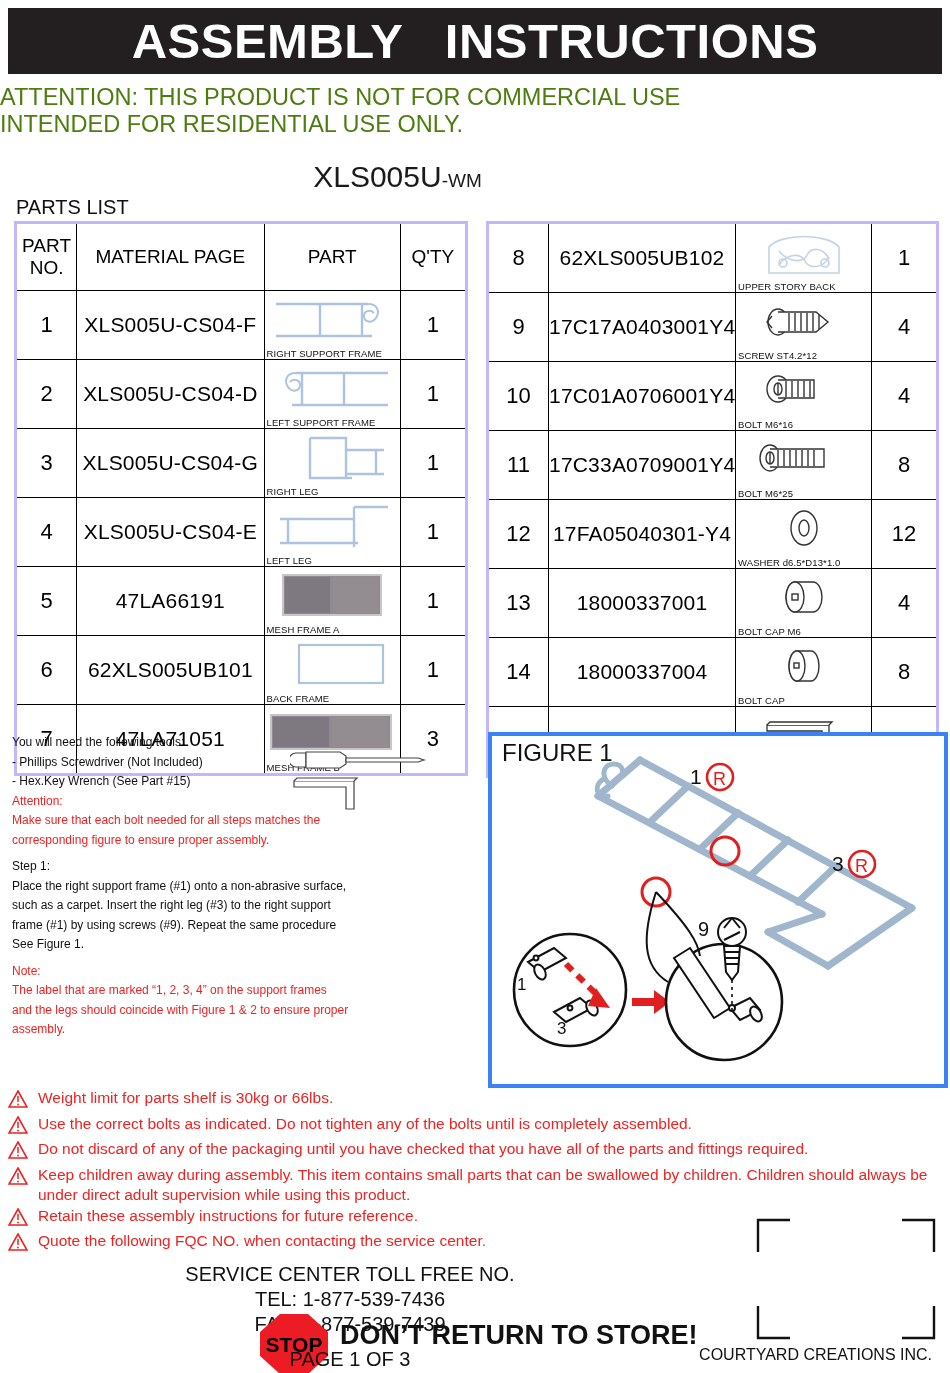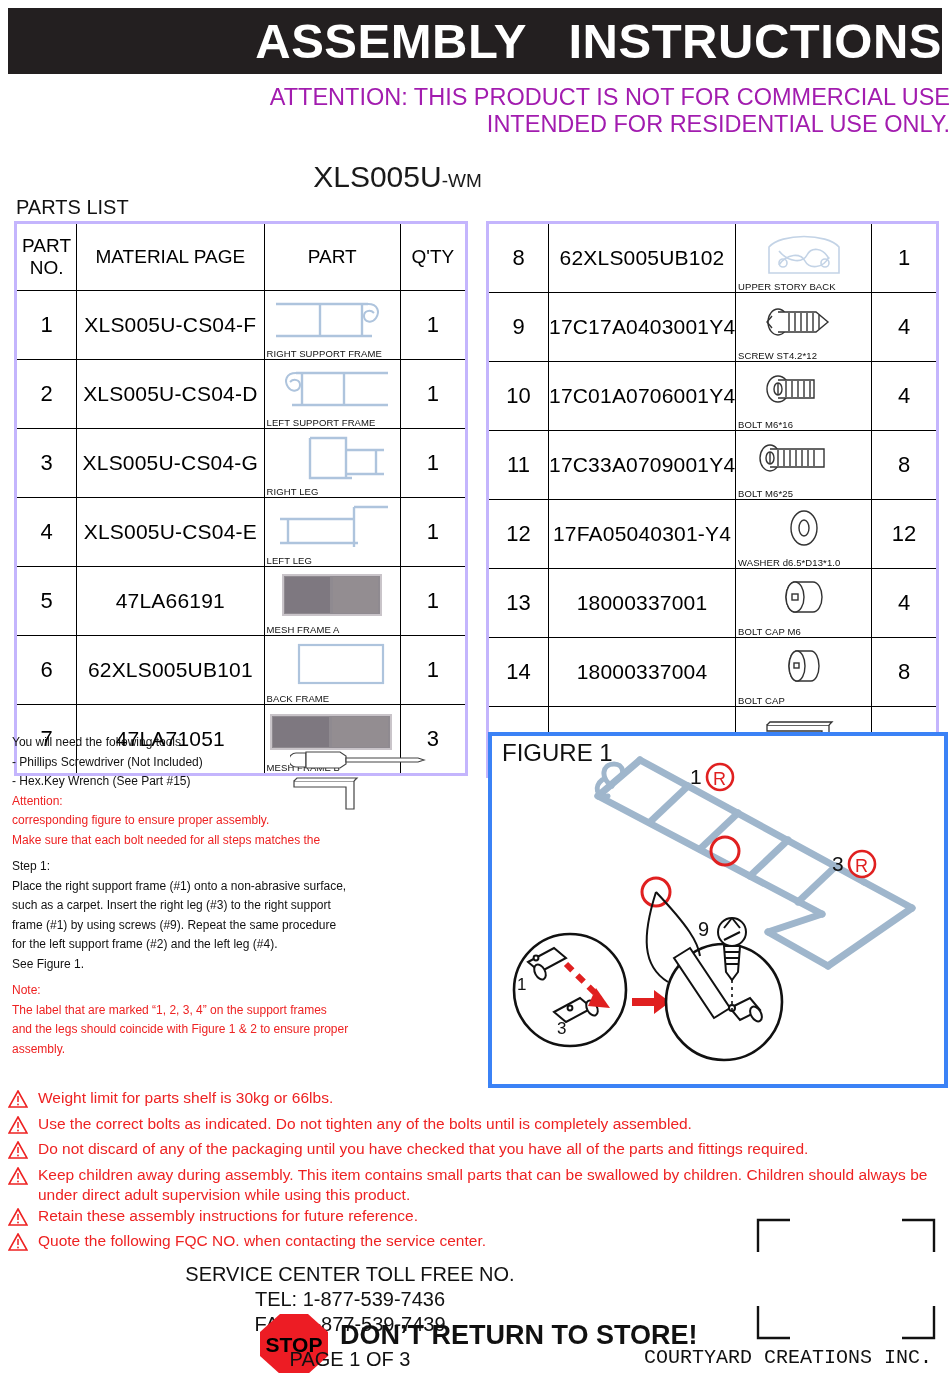"ASSEMBLY INSTRUCTIONS" .title-bar { justify-content: flex-end -> center }
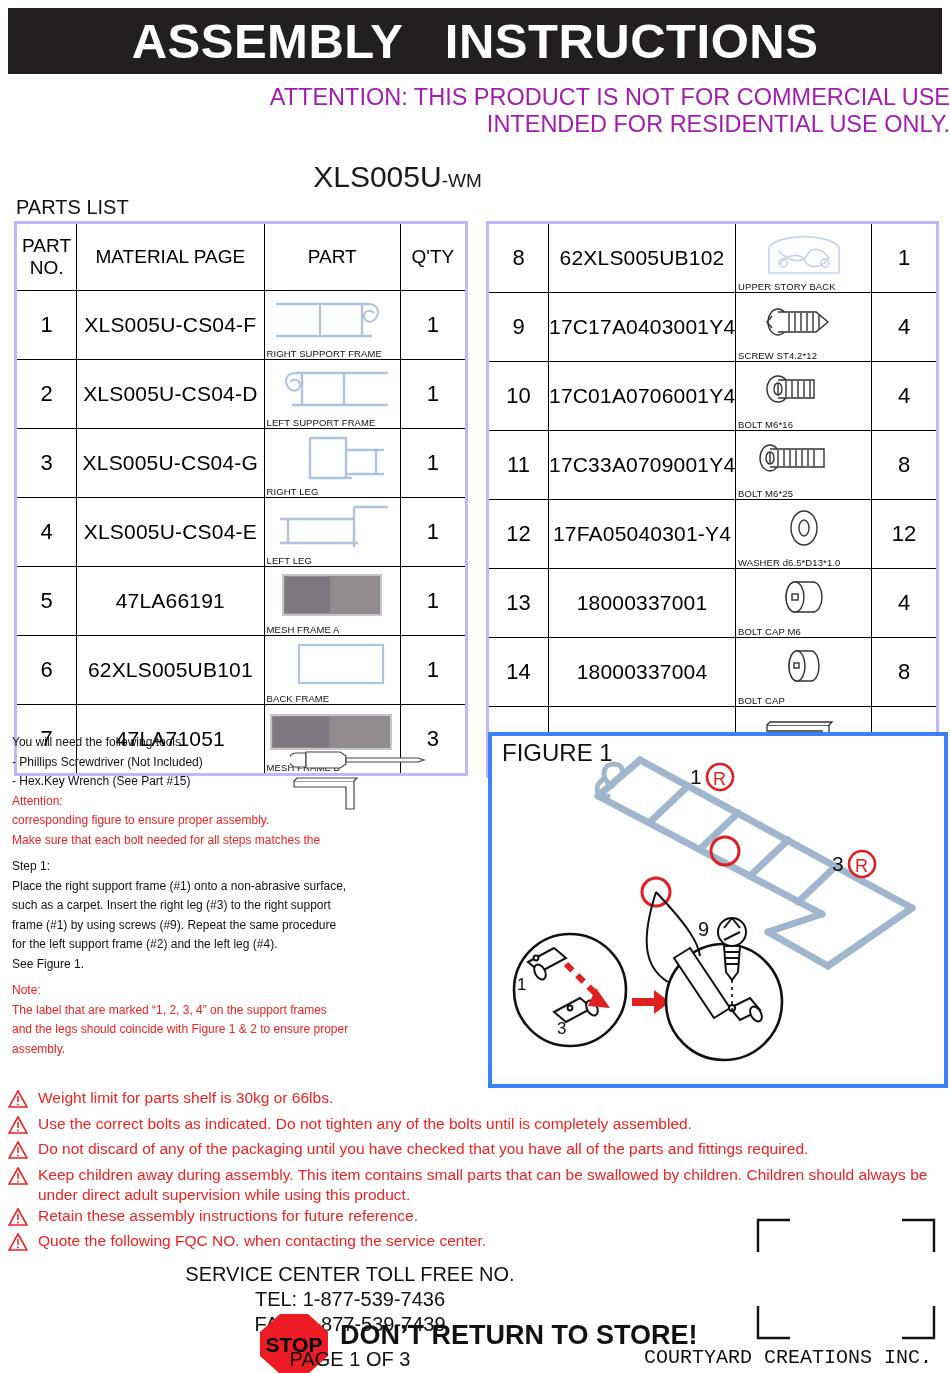"ATTENTION: THIS PRODUCT IS NOT" .attn { color: #a21caf -> #4d7c0f; text-align: right -> left }
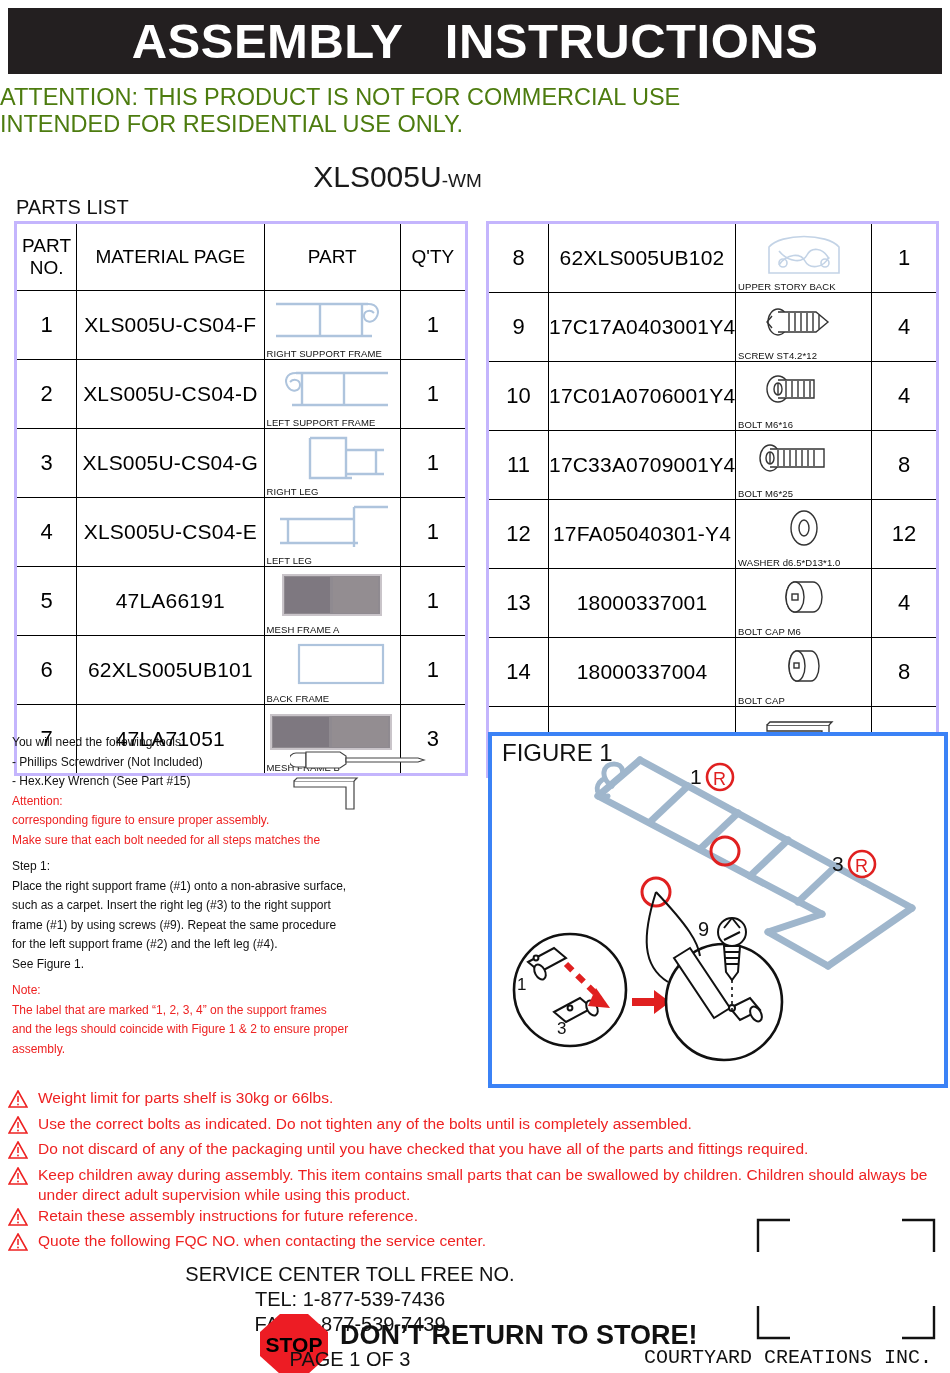"corresponding figure to ensure proper" p.red { order: before "Make sure that each bolt" -> after "Make sure that each bolt" }
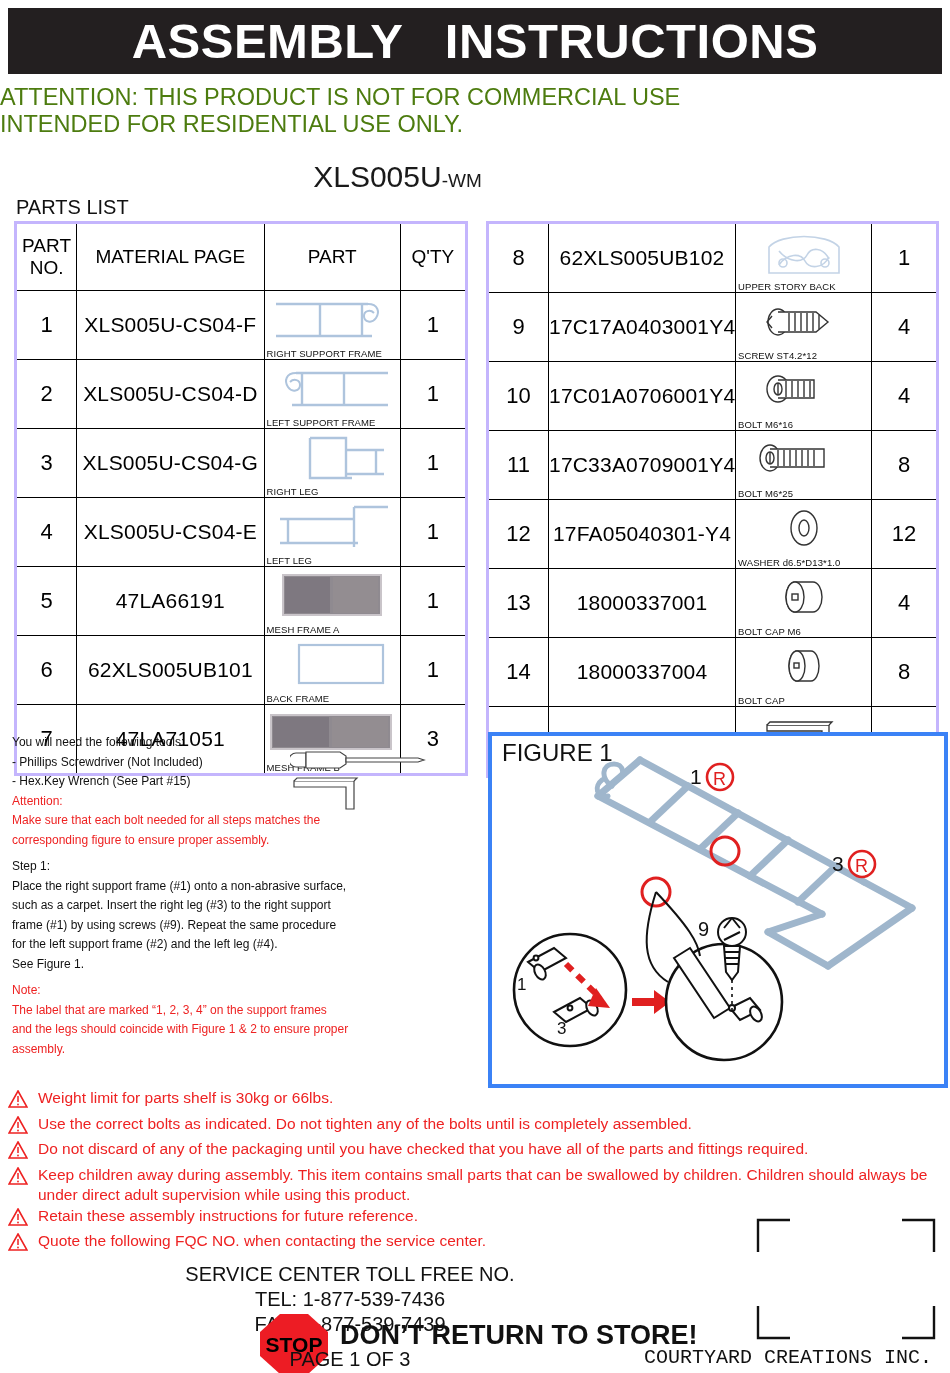"for the left support frame" p { html: <p>for the left support frame (#2) and the left leg (#4).</p> -> none }
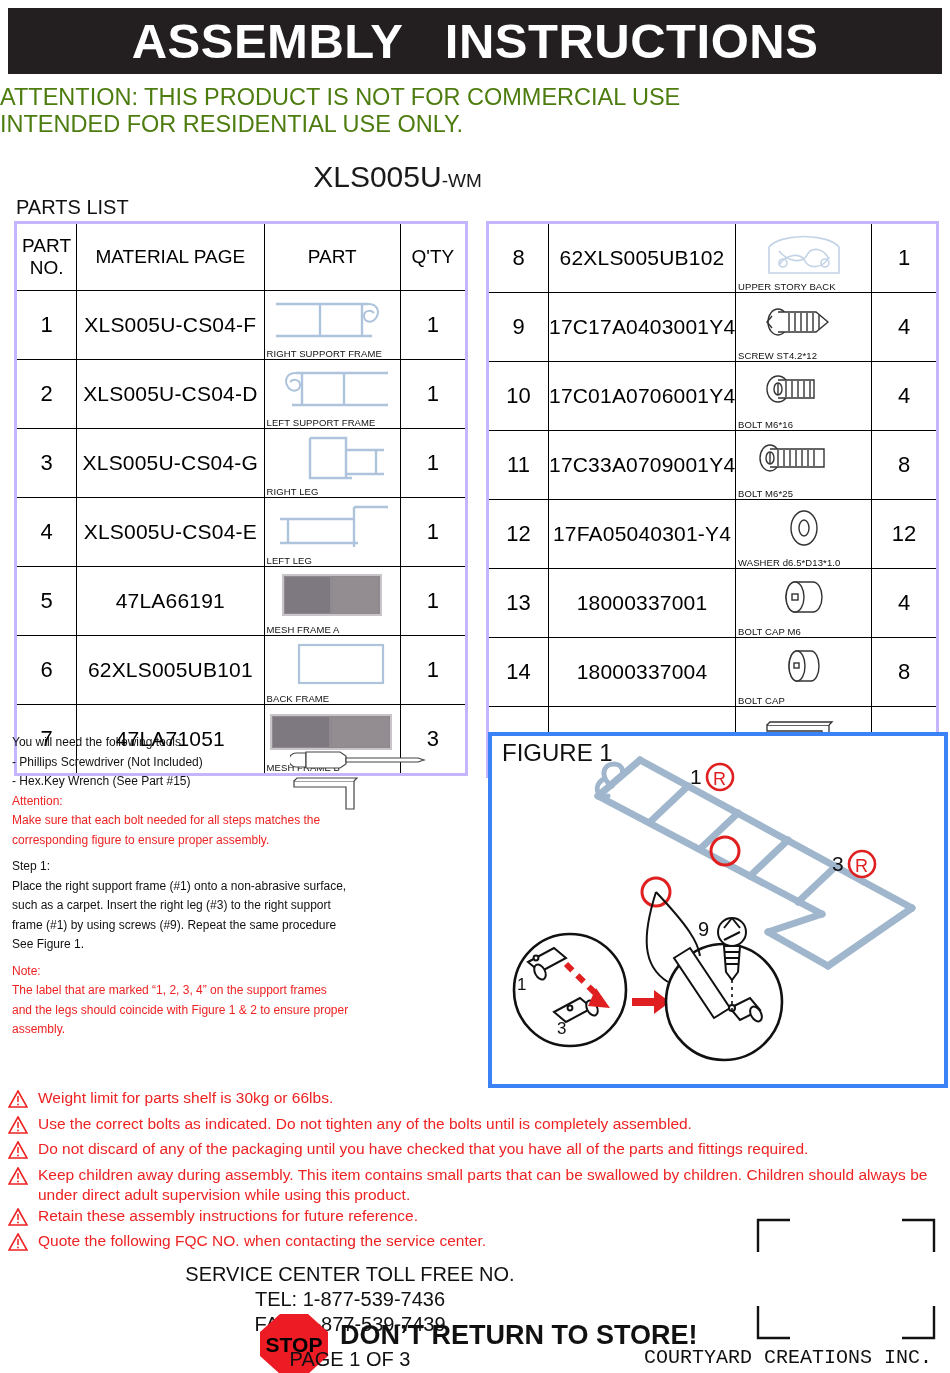"COURTYARD CREATIONS INC." .company { font-family: Liberation Mono, monospace -> none; font-size: 20px -> 16px }
